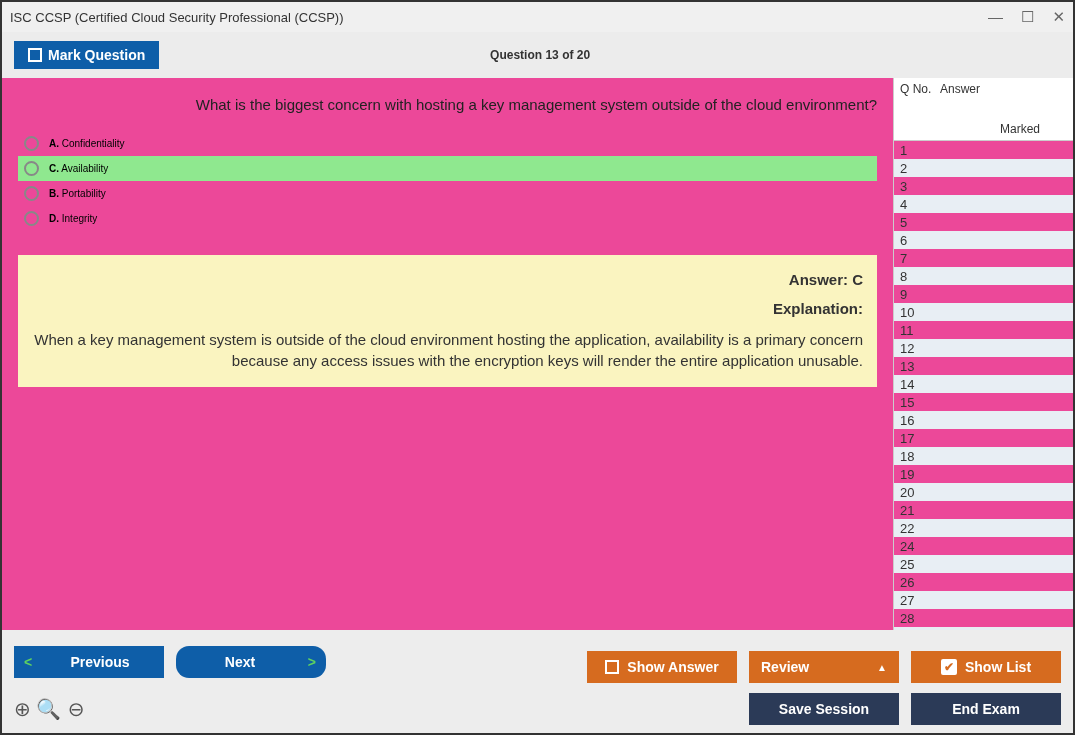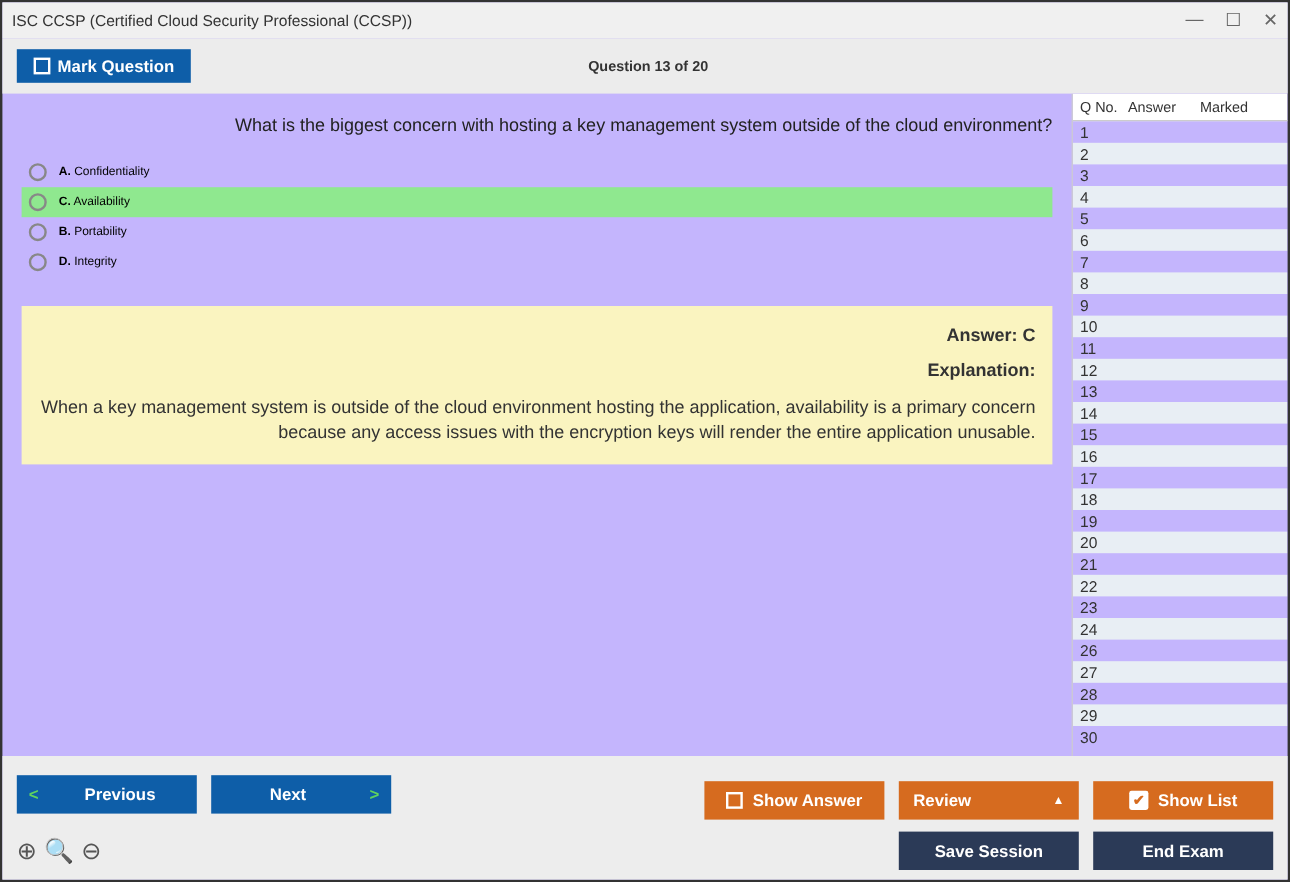"ISC CCSP (Certified Cloud Security" .window { background: #c4b5fd -> #ec4899 }
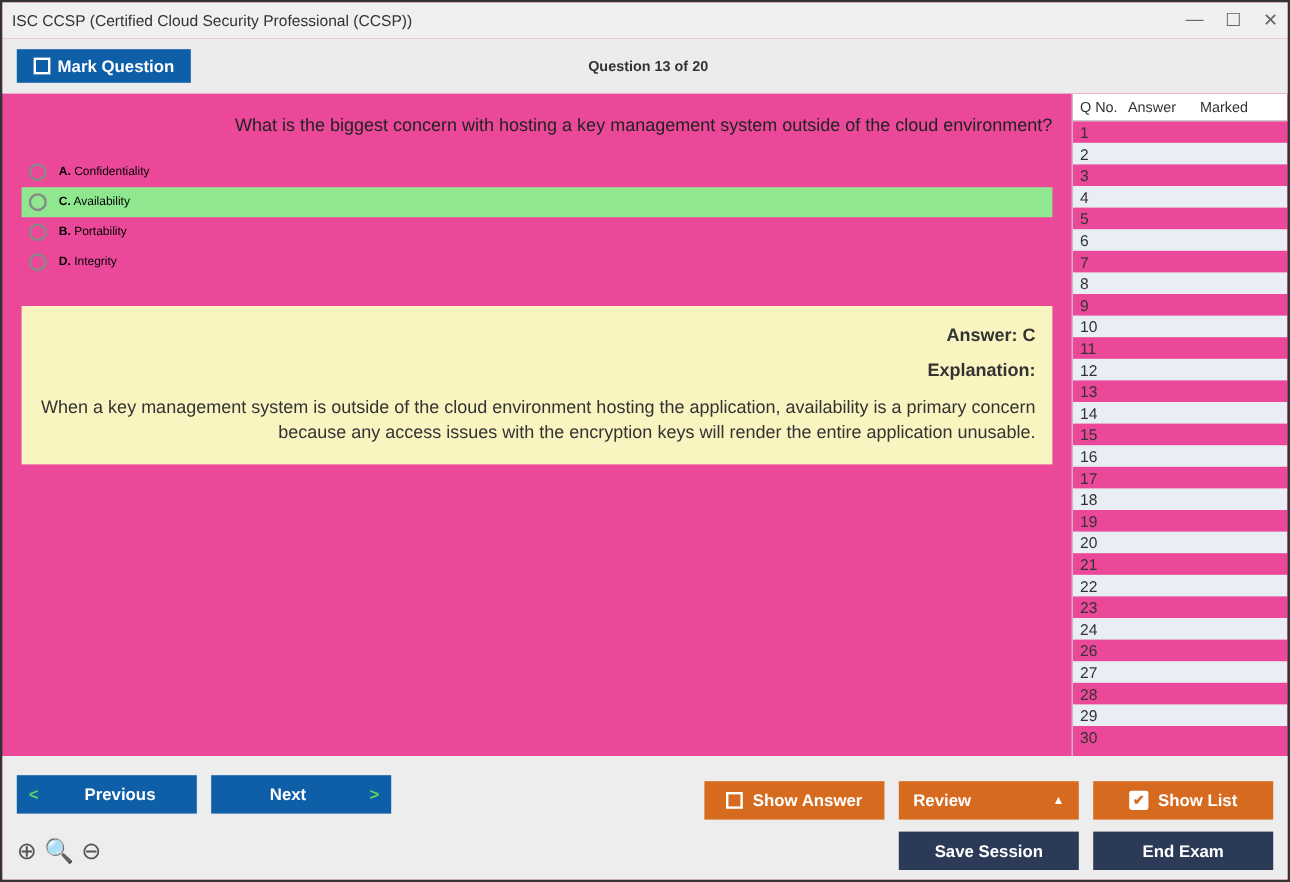"Marked" .sh-mark { margin-top: none -> 40px }
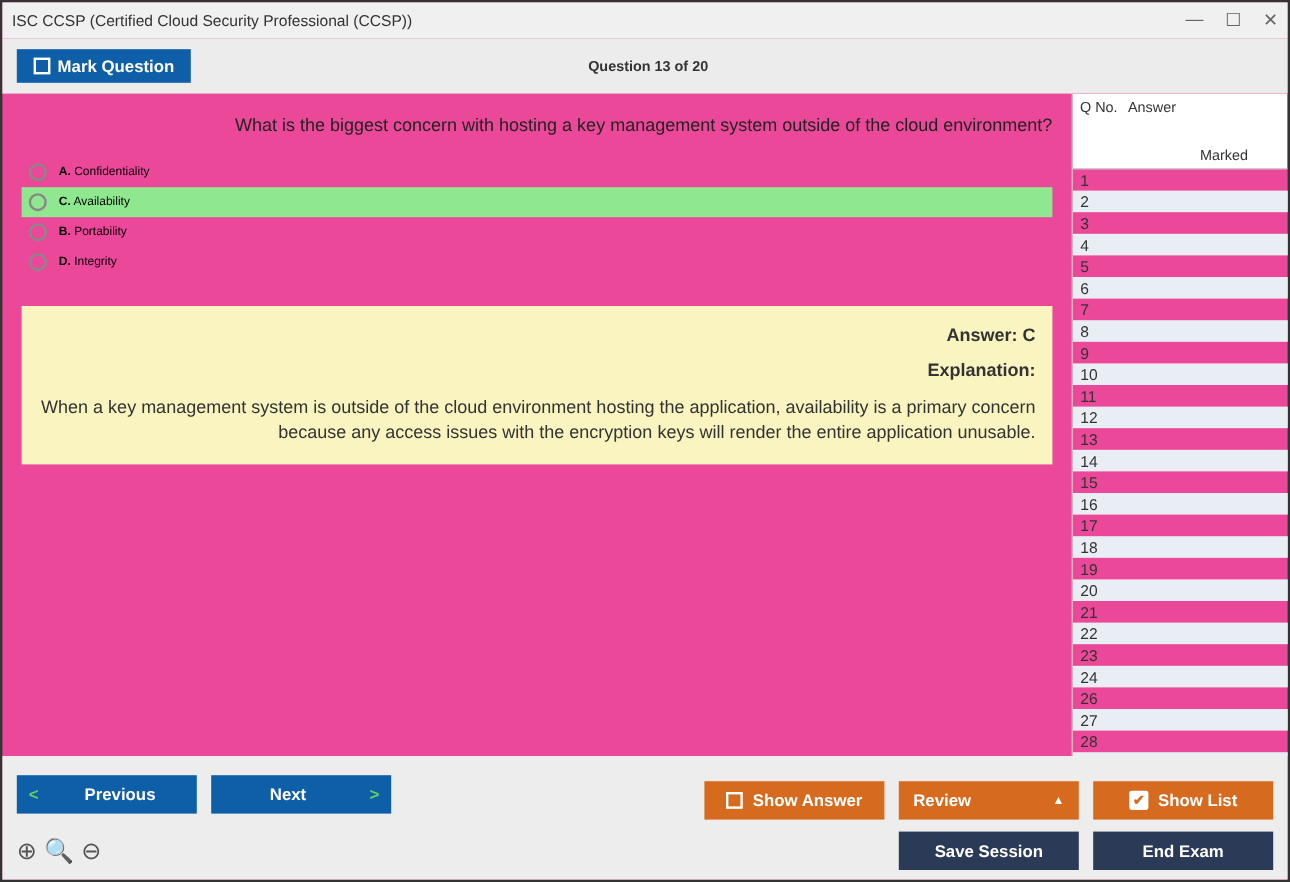"23" div.side-row { html: <div> <div>23</div> </div> -> none }
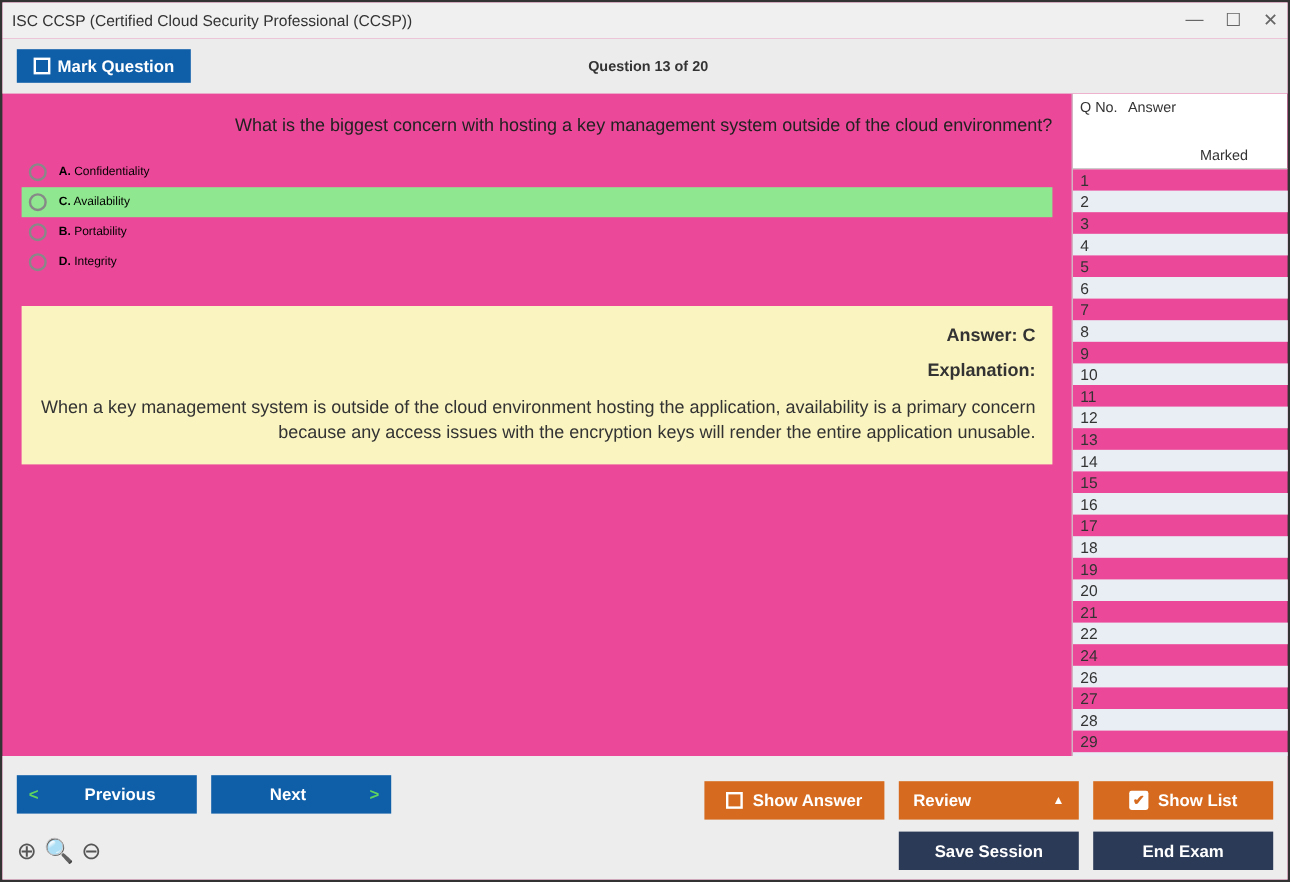"25" div.side-row { html: none -> <div> <div>25</div> </div> }
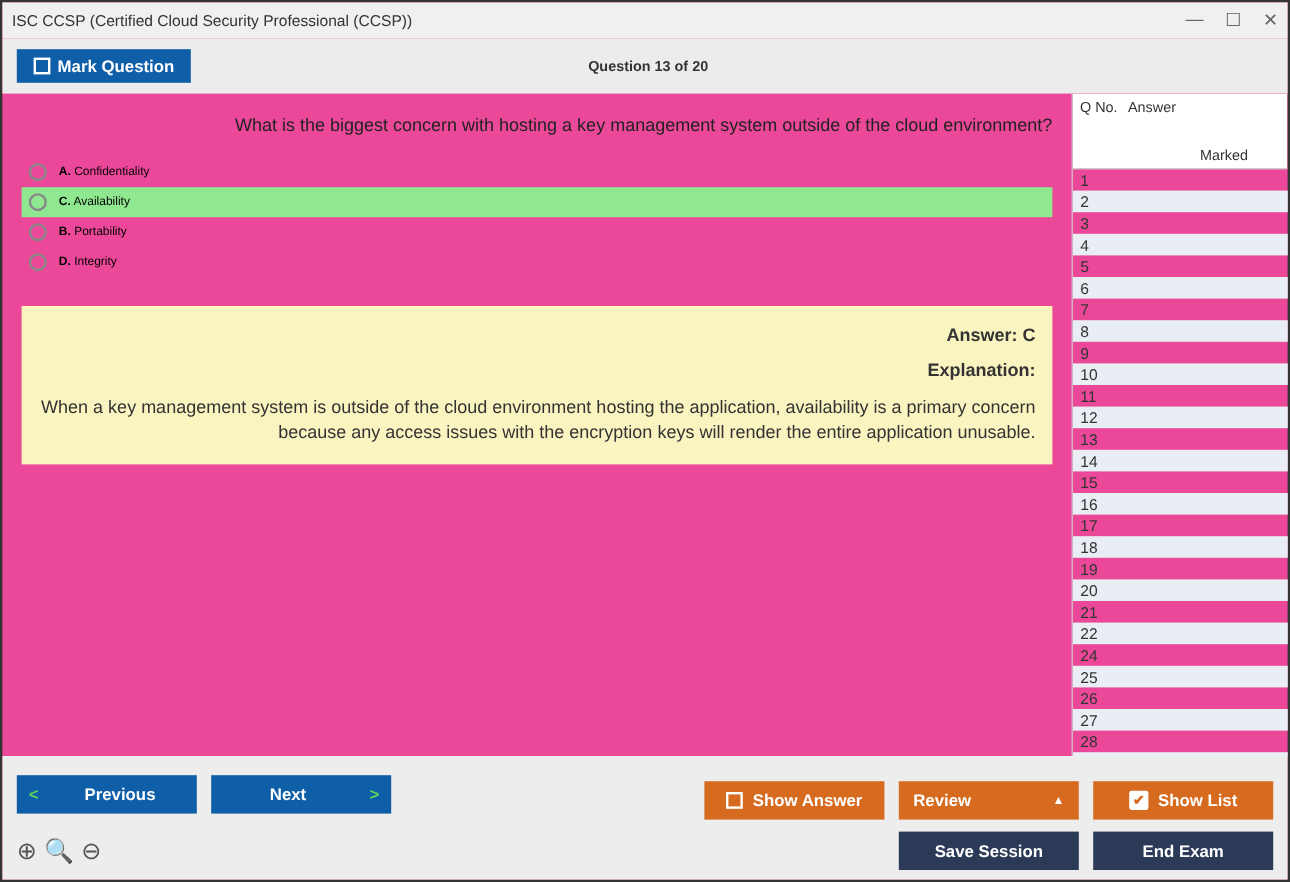"Next" .btn-next { border-radius: none -> 13px }
